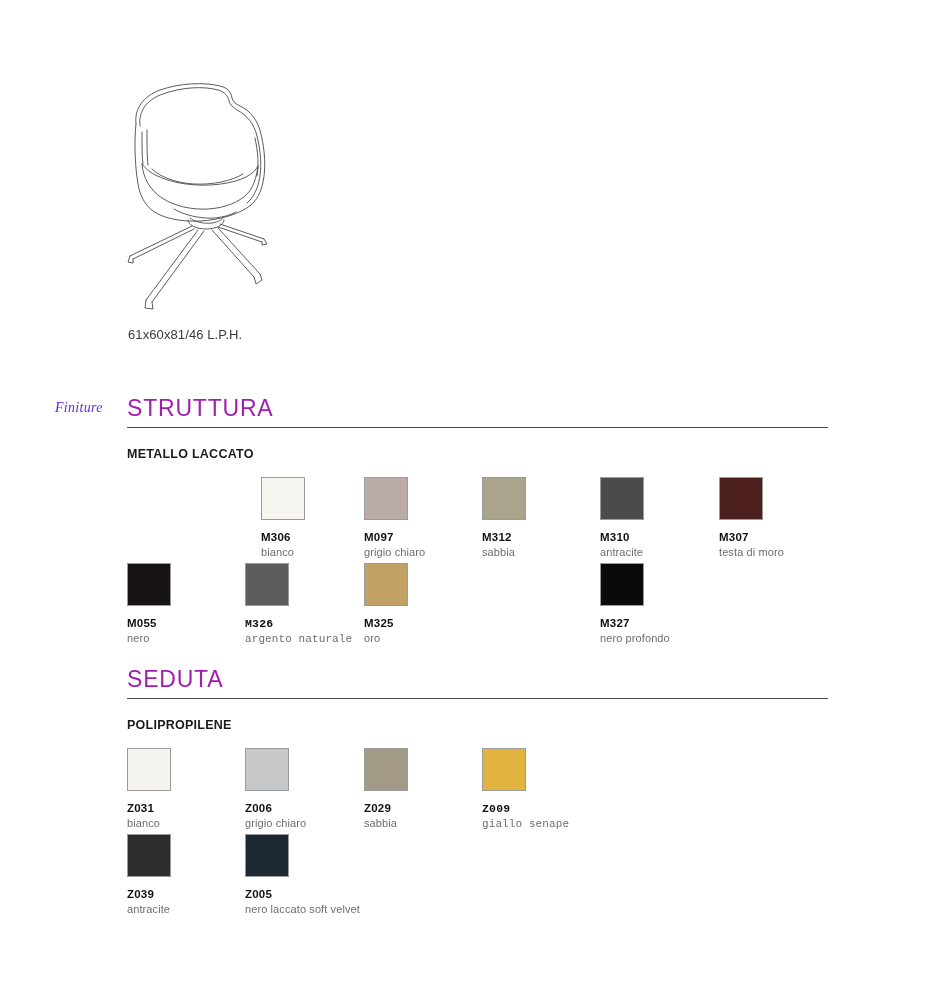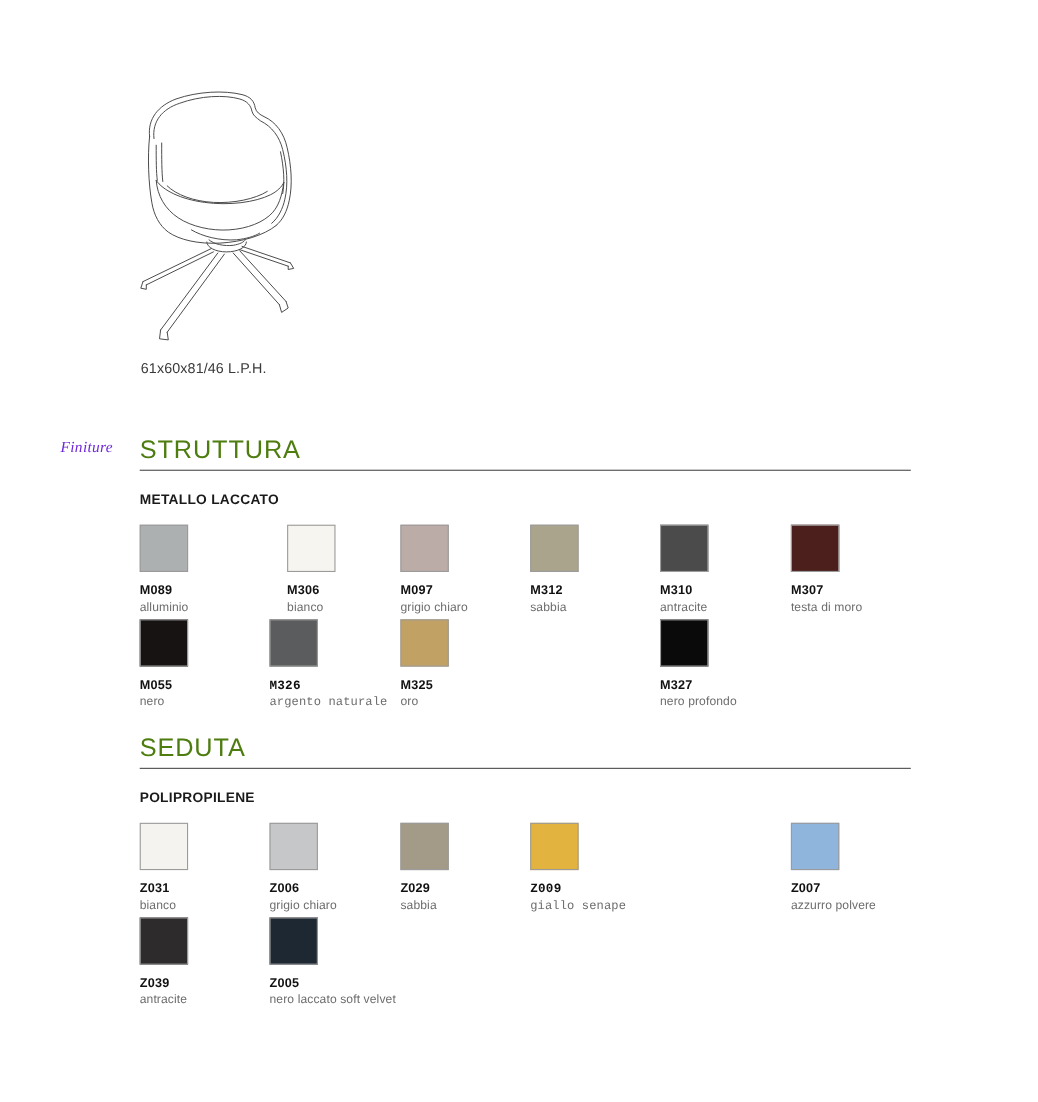"STRUTTURA" .section-title { color: #4d7c0f -> #a21caf }
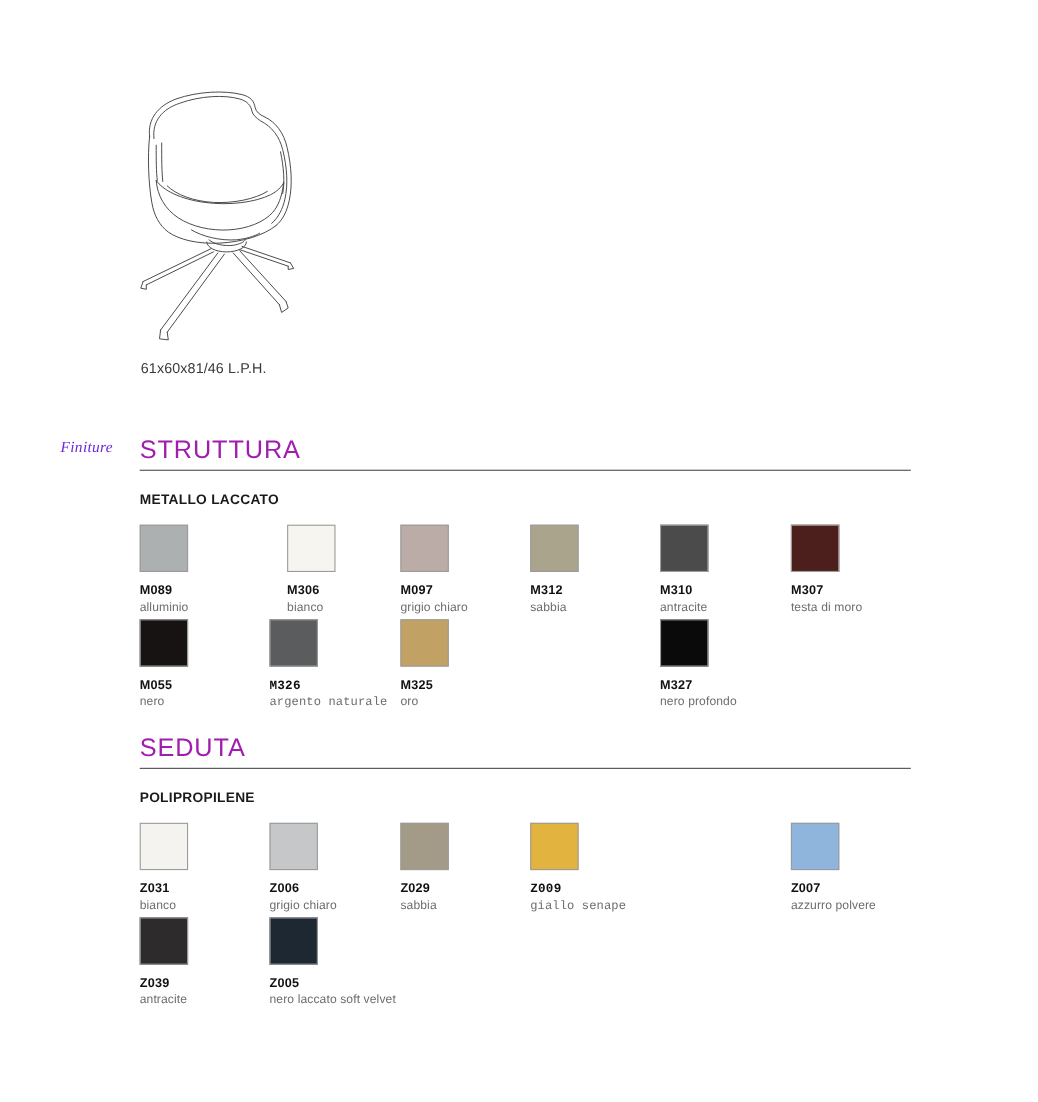"M089" div.swatch-cell { html: <div> <div></div> <div>M089</div> <div>alluminio</div> </div> -> none }
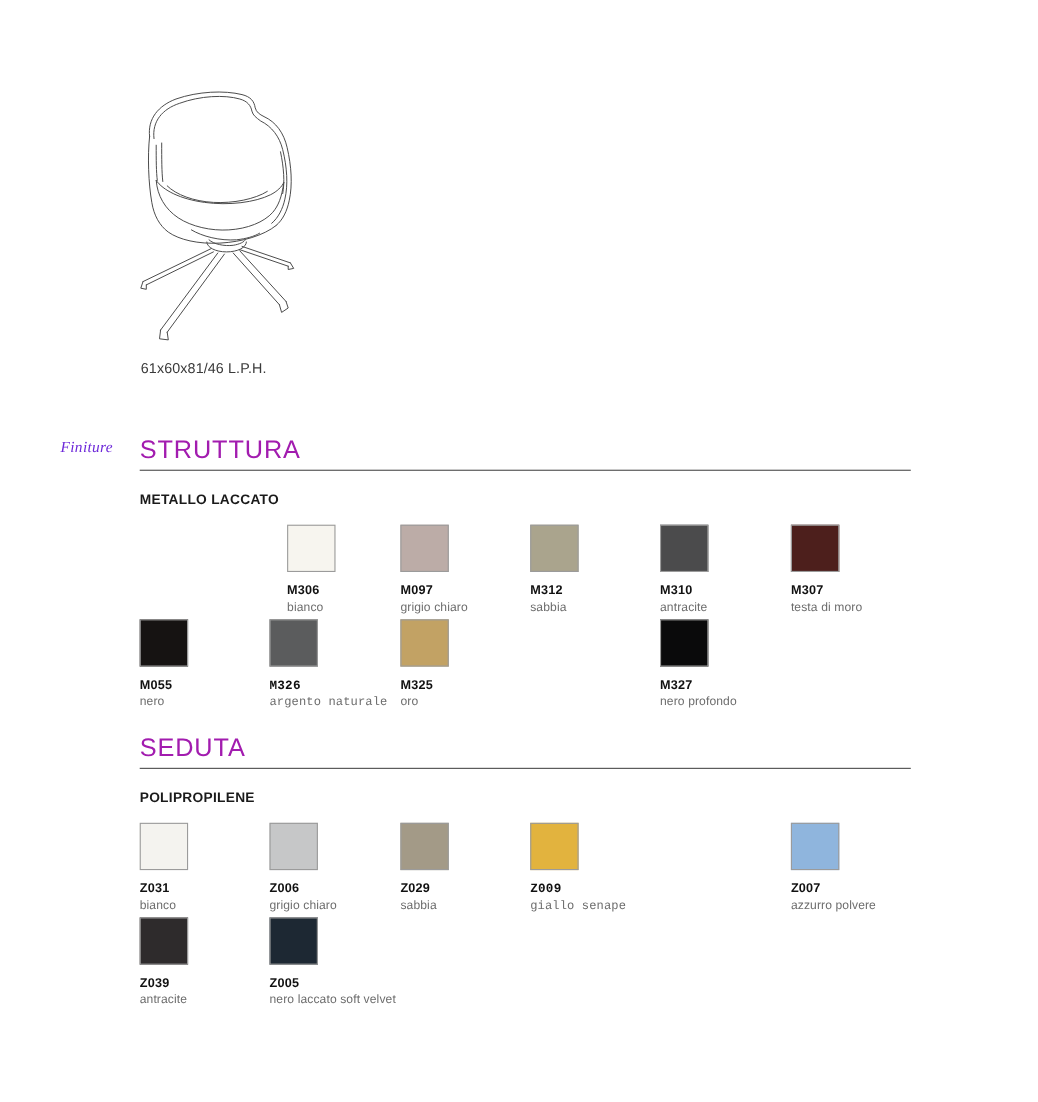"Z007" div.swatch-cell { html: <div> <div></div> <div>Z007</div> <div>azzurro polvere</div> </div> -> none }
